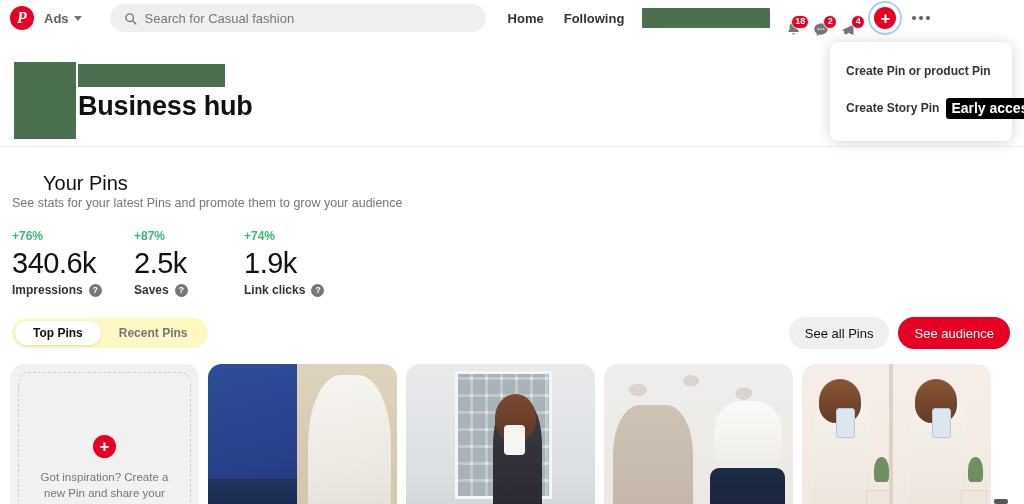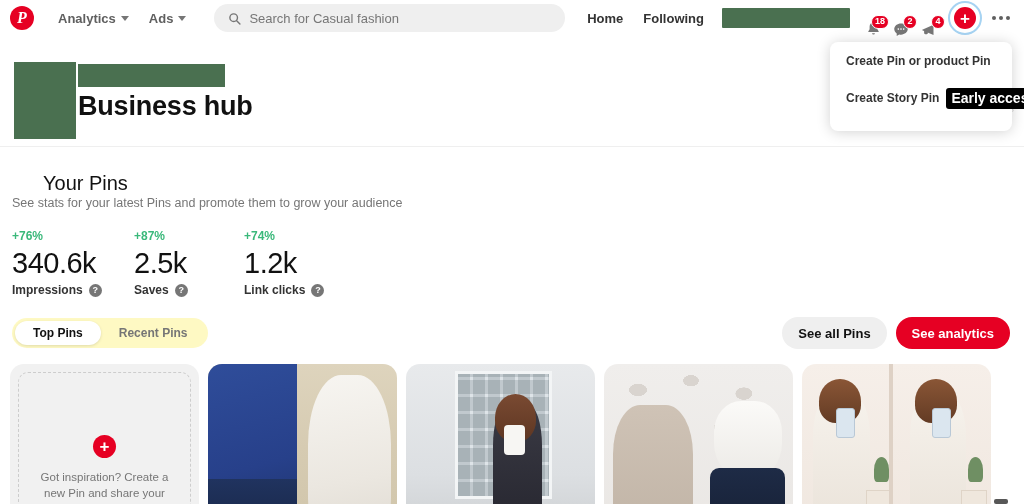"Analytics" div.nav-item { html: <div> <span>Analytics</span> <span></span> </div> -> none }
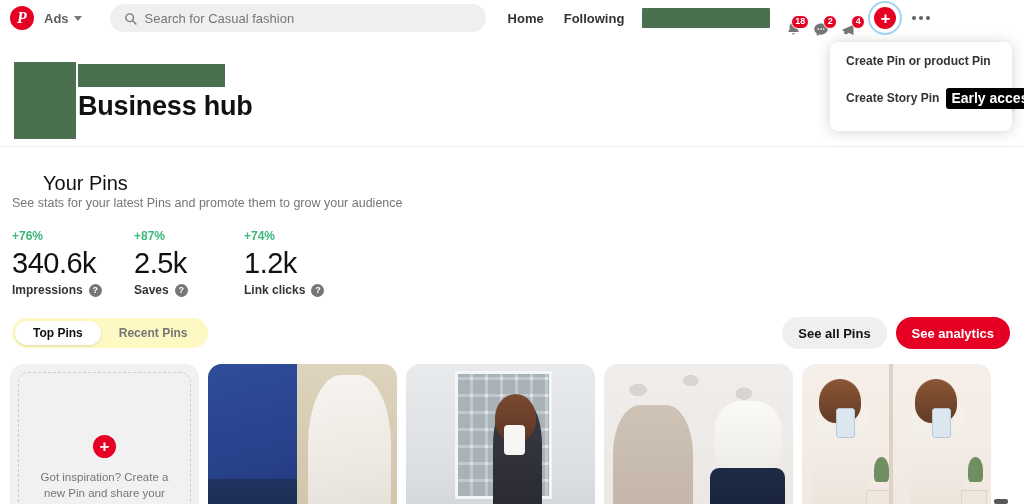"Create Pin or product Pin" .dropdown { padding: 2px 0 12px 0 -> 12px 0 12px 0 }
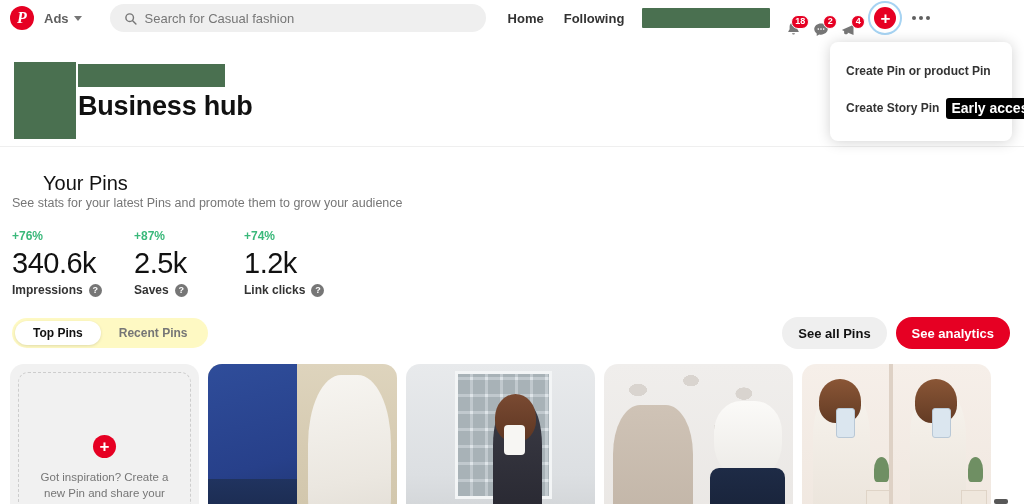"1.2k" div.stat-value { text: 1.2k -> 1.9k }
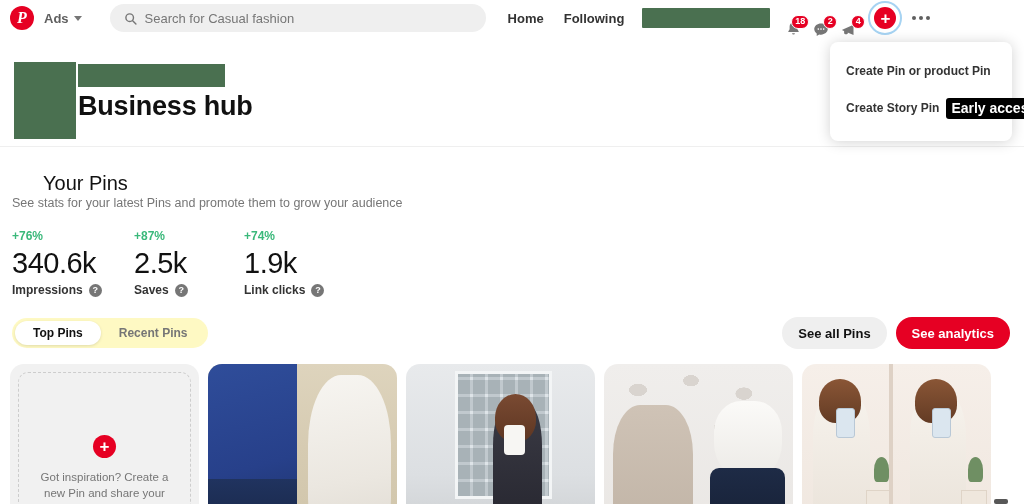"See all Pins" .btn { font-weight: bold -> normal }
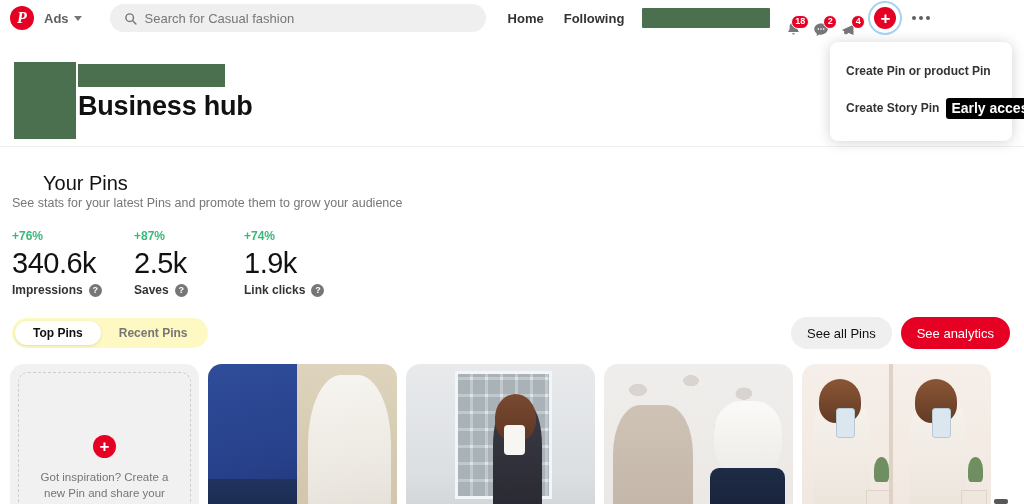"See analytics" div.btn { text: analytics -> audience }
